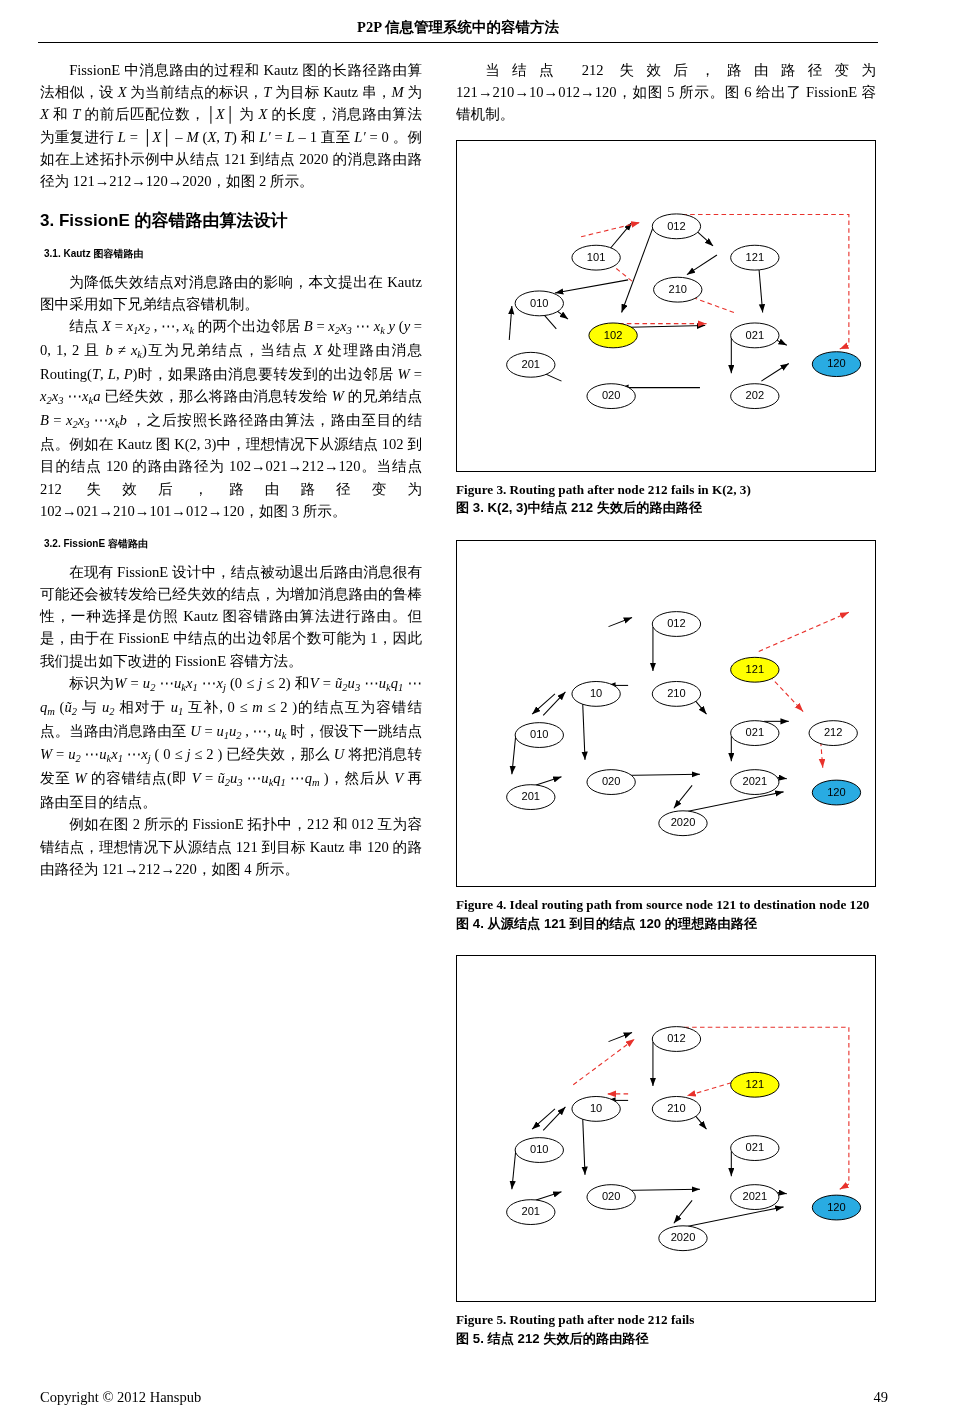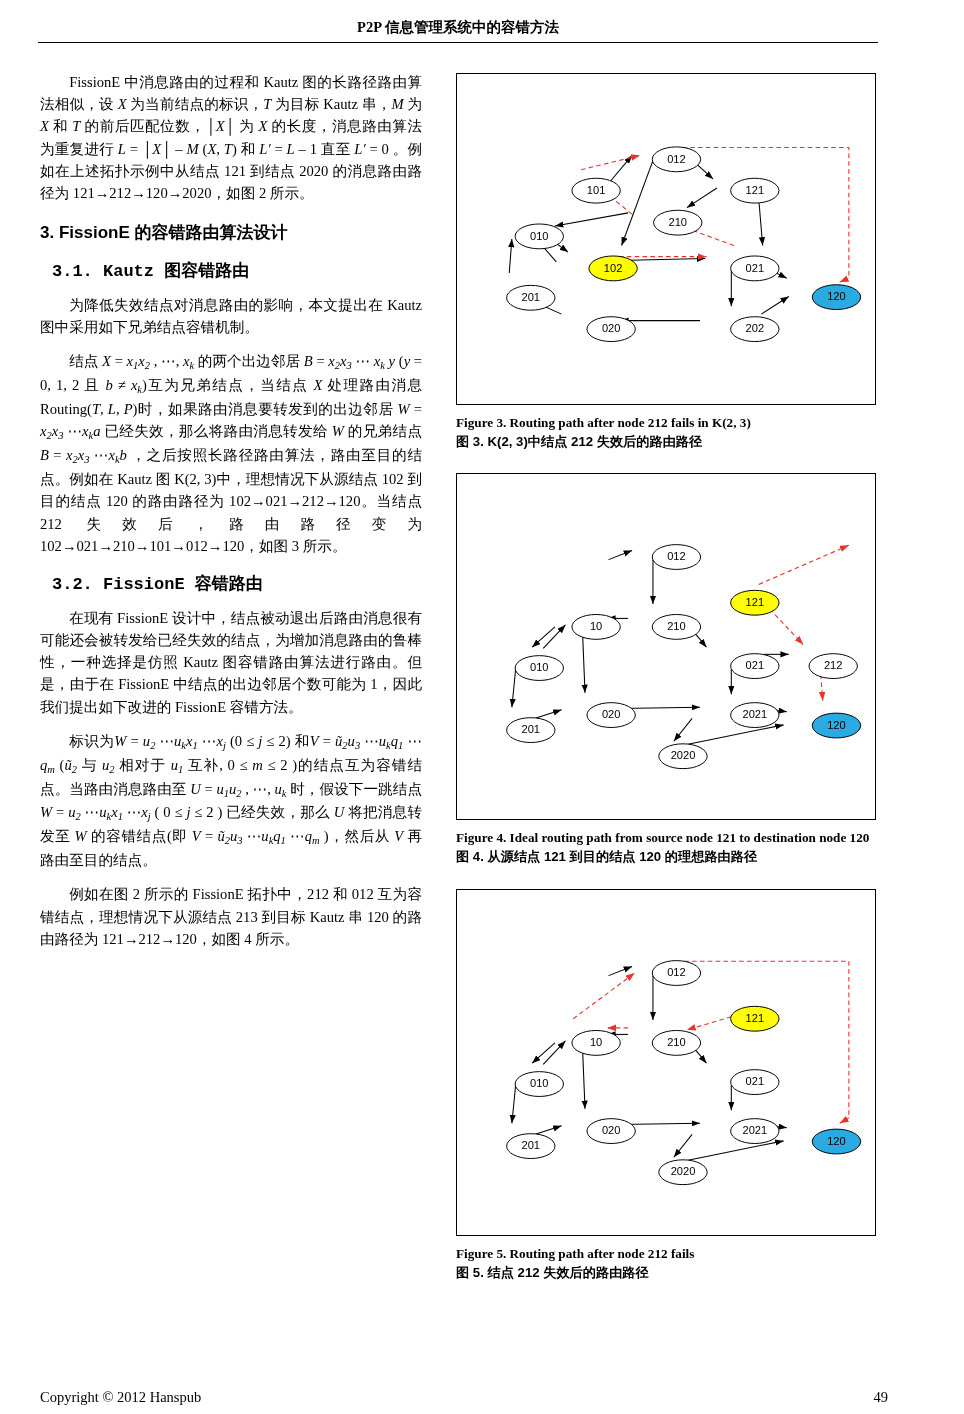"FissionE 中消息路由的过程和 Kautz 图的长路径路由算法相似，设 X" p { margin: 12px 0 0 0 -> 0 0 0 0 }
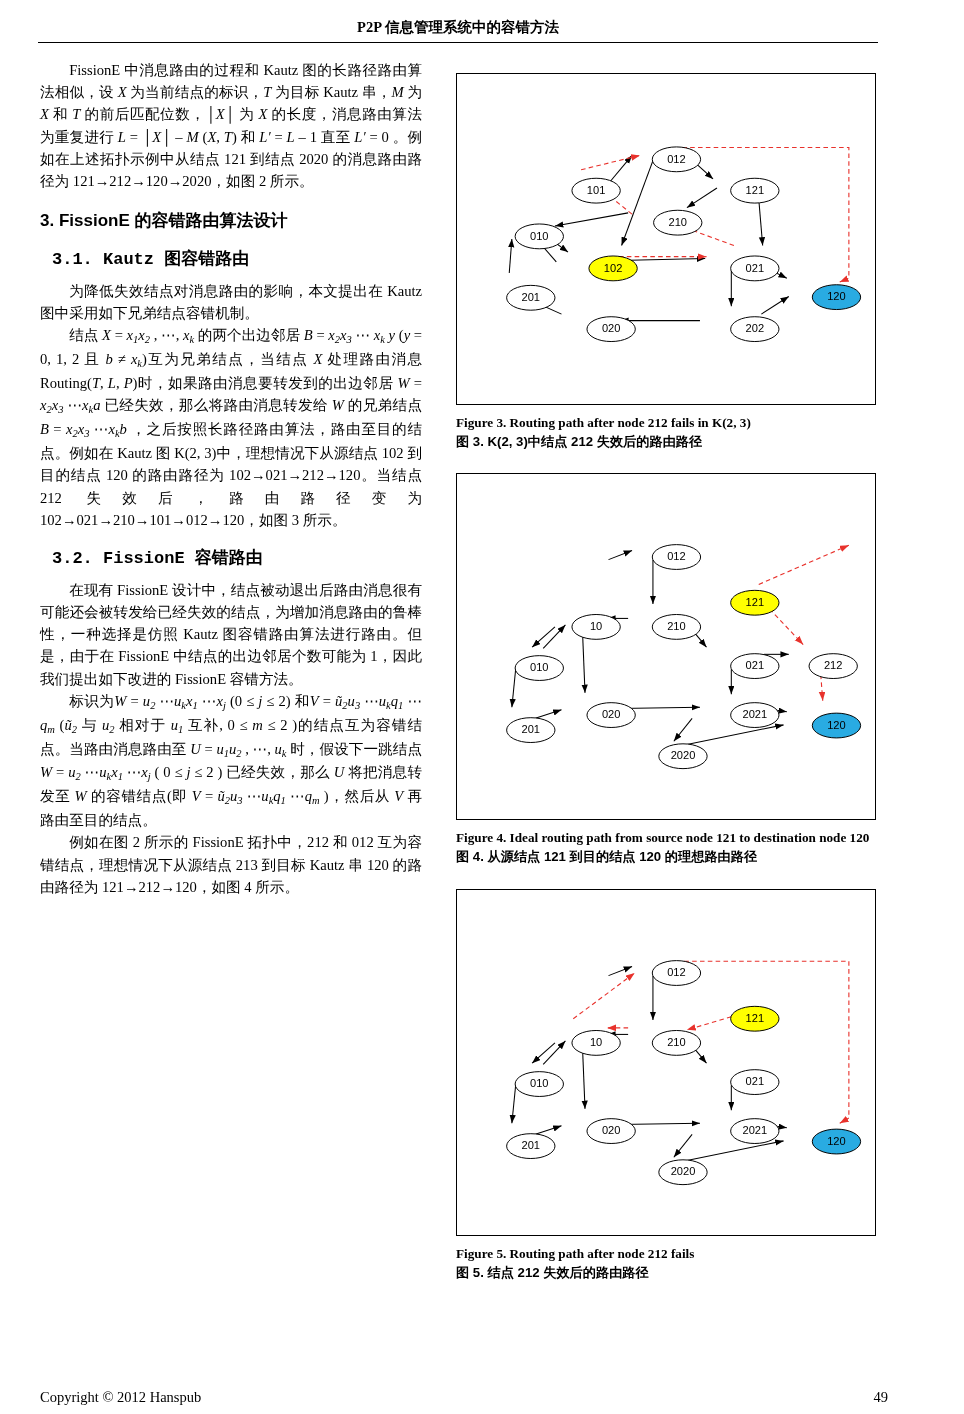"当结点 212 失效后，路由路径变为 121→210→10→012→120，如图" p.ind { html: none -> <p>当结点 212 失效后，路由路径变为 121→210→10→012→120，如图 5 所示。图 6 给出了 FissionE 容错机制。</p> }
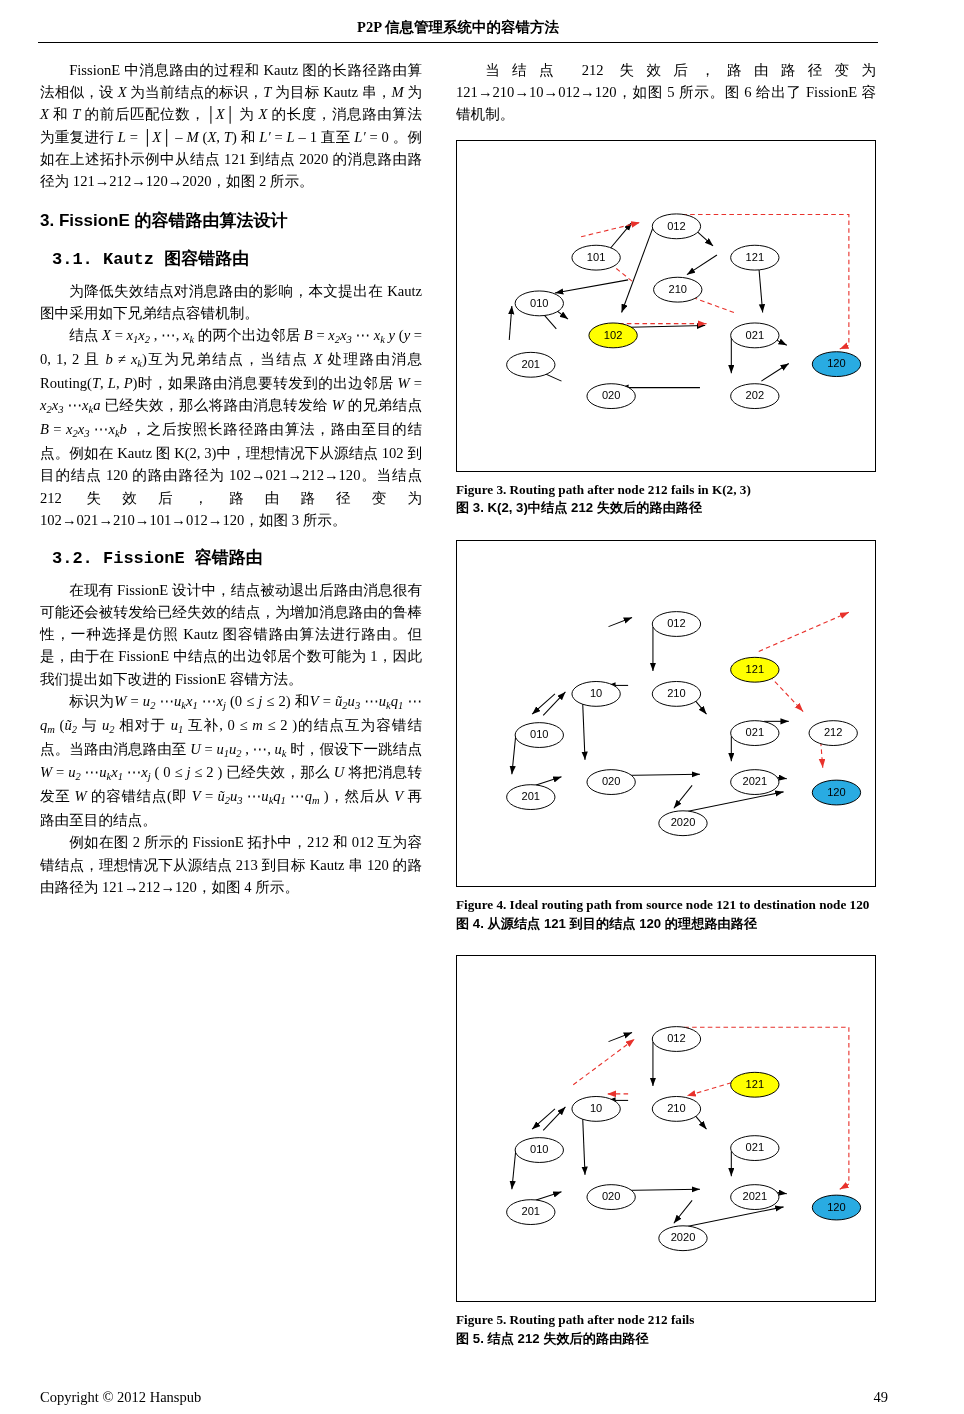"3.1. Kautz 图容错路由" h4 { font-family: Liberation Mono, monospace -> Liberation Sans, sans-serif; font-size: 17px -> 10px; margin: 15px 0 10px 12px -> 15px 0 10px 4px }
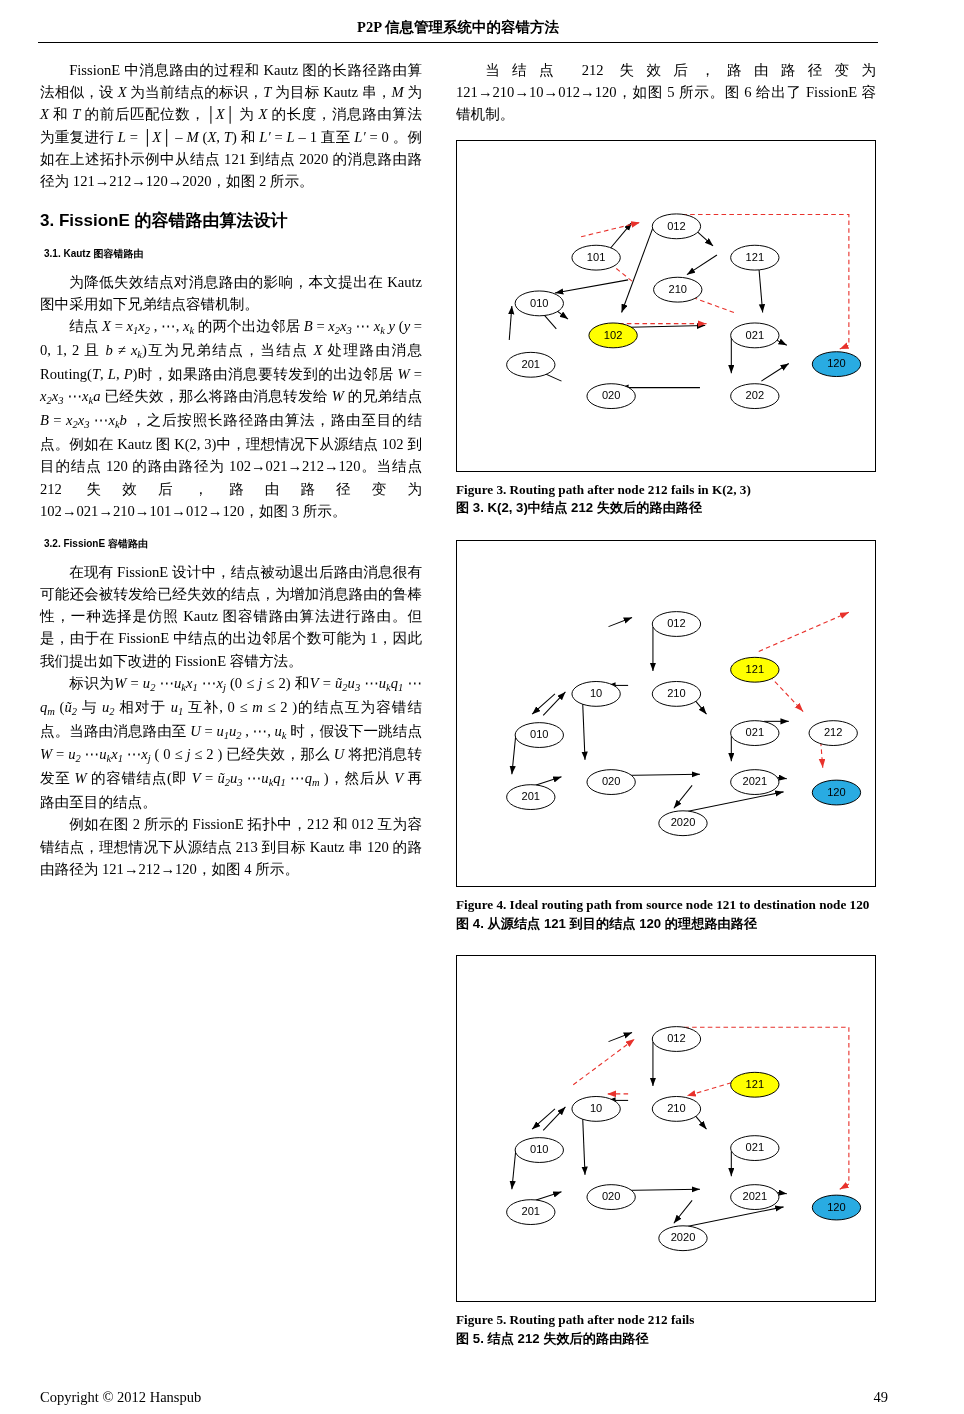"例如在图 2 所示的 FissionE 拓扑中，212" p.ind { text: 213 到目标 Kautz 串 120 的路由路径为 121→212→120 -> 121 到目标 Kautz 串 120 的路由路径为 121→212→220 }
